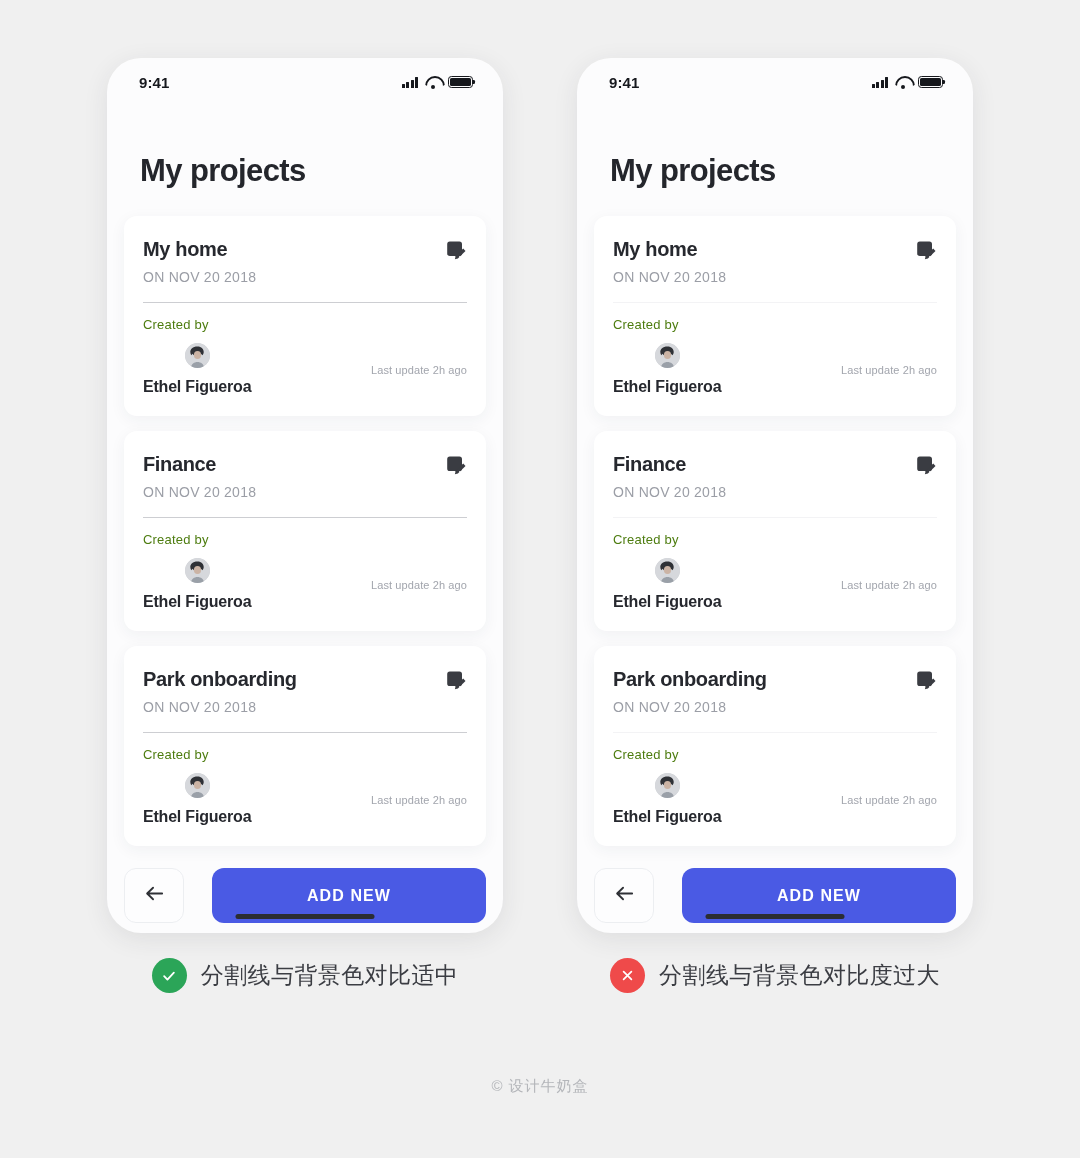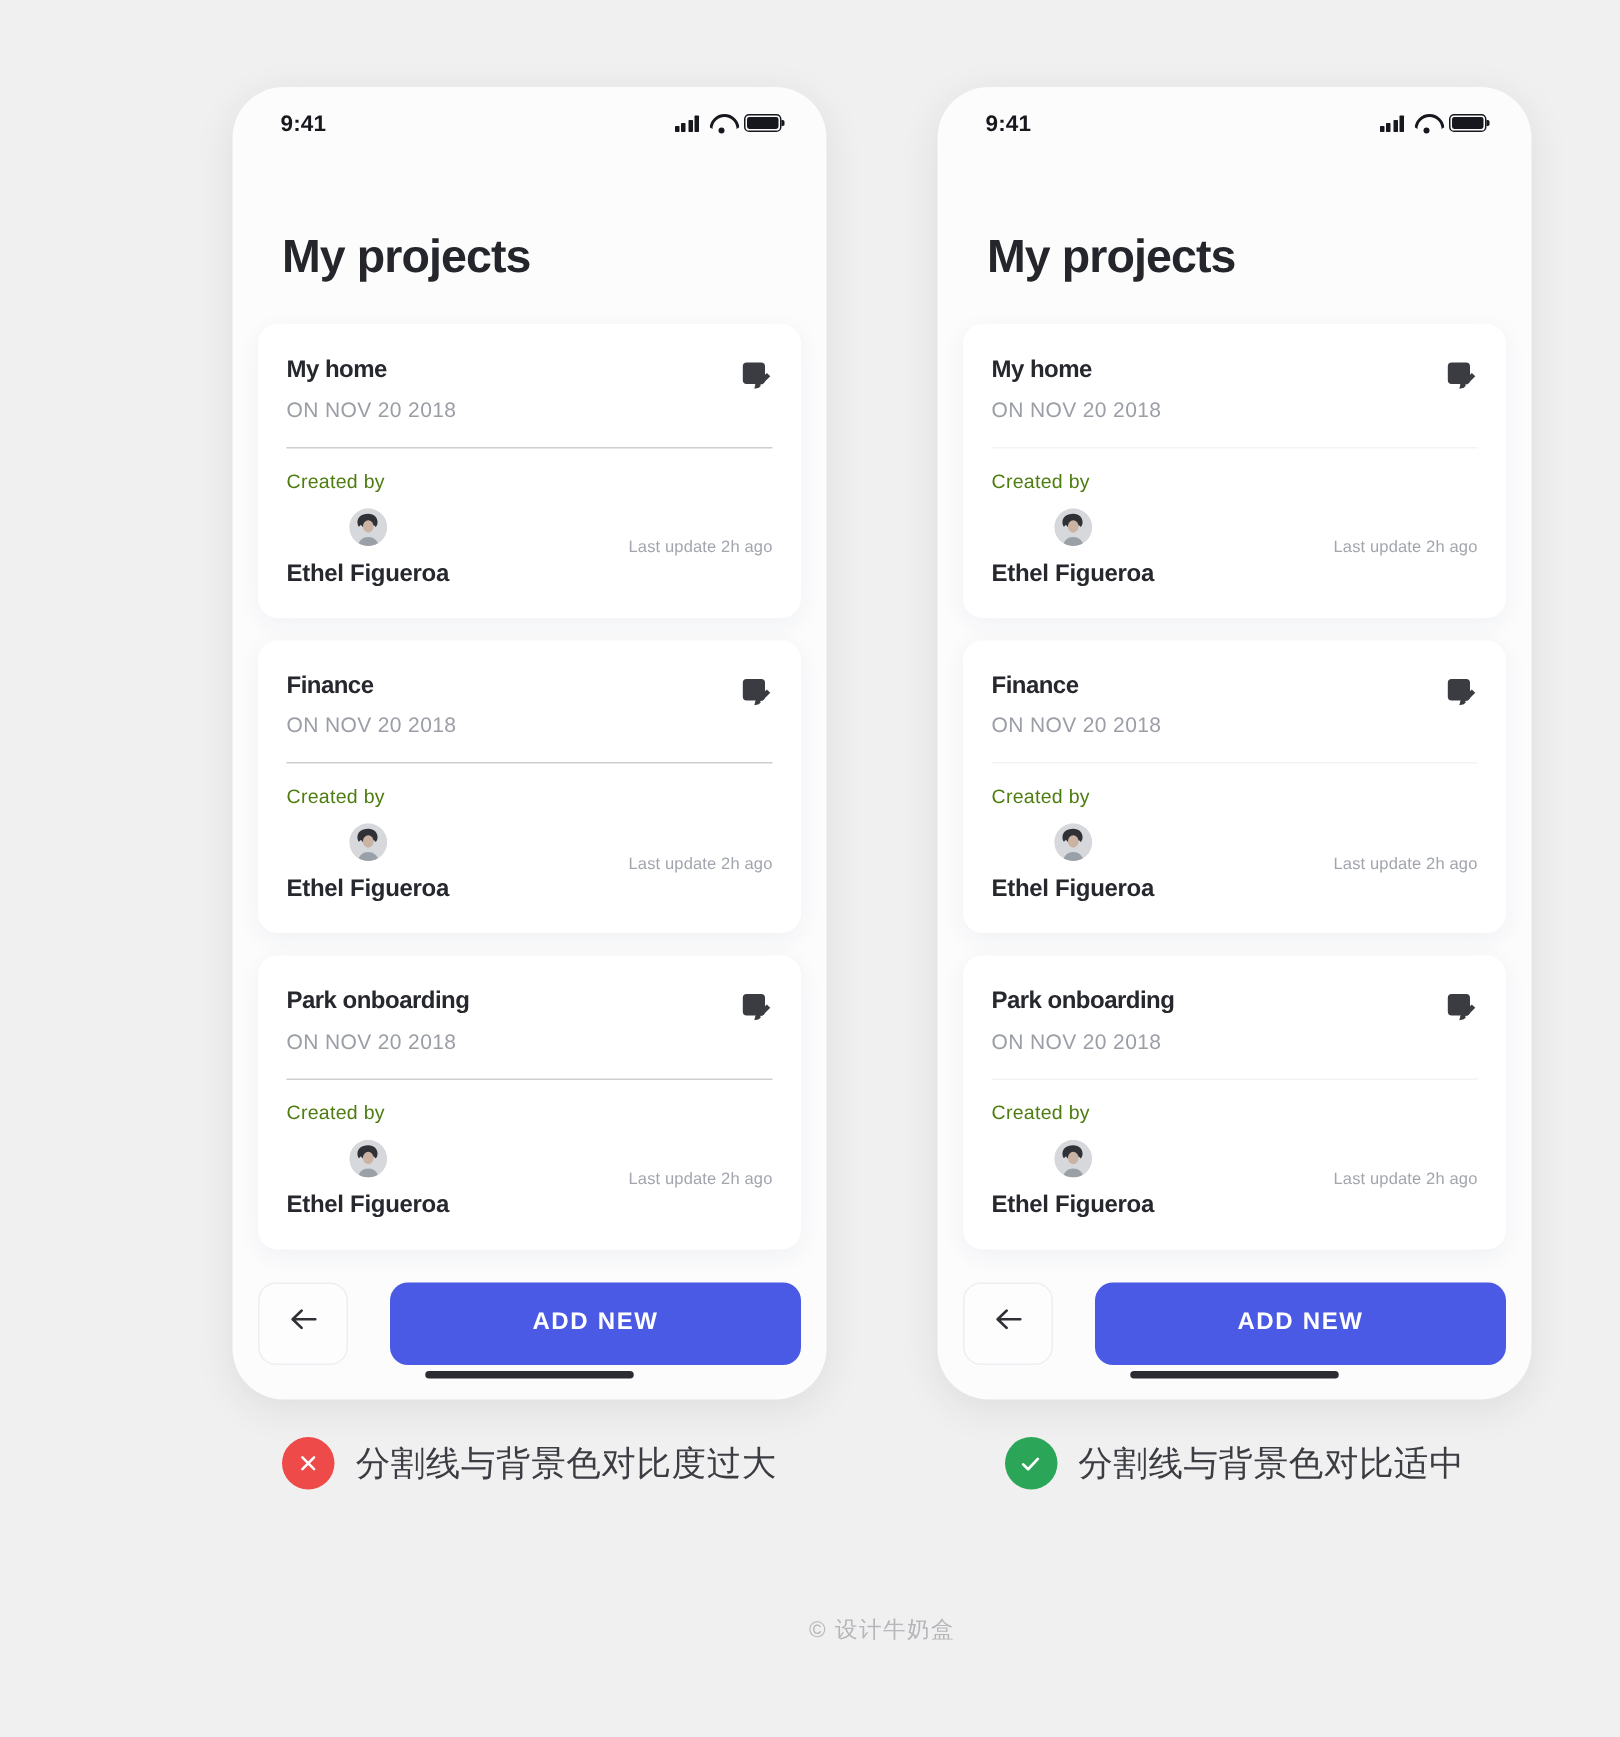"9:41" .stage { margin-left: 48px -> none }
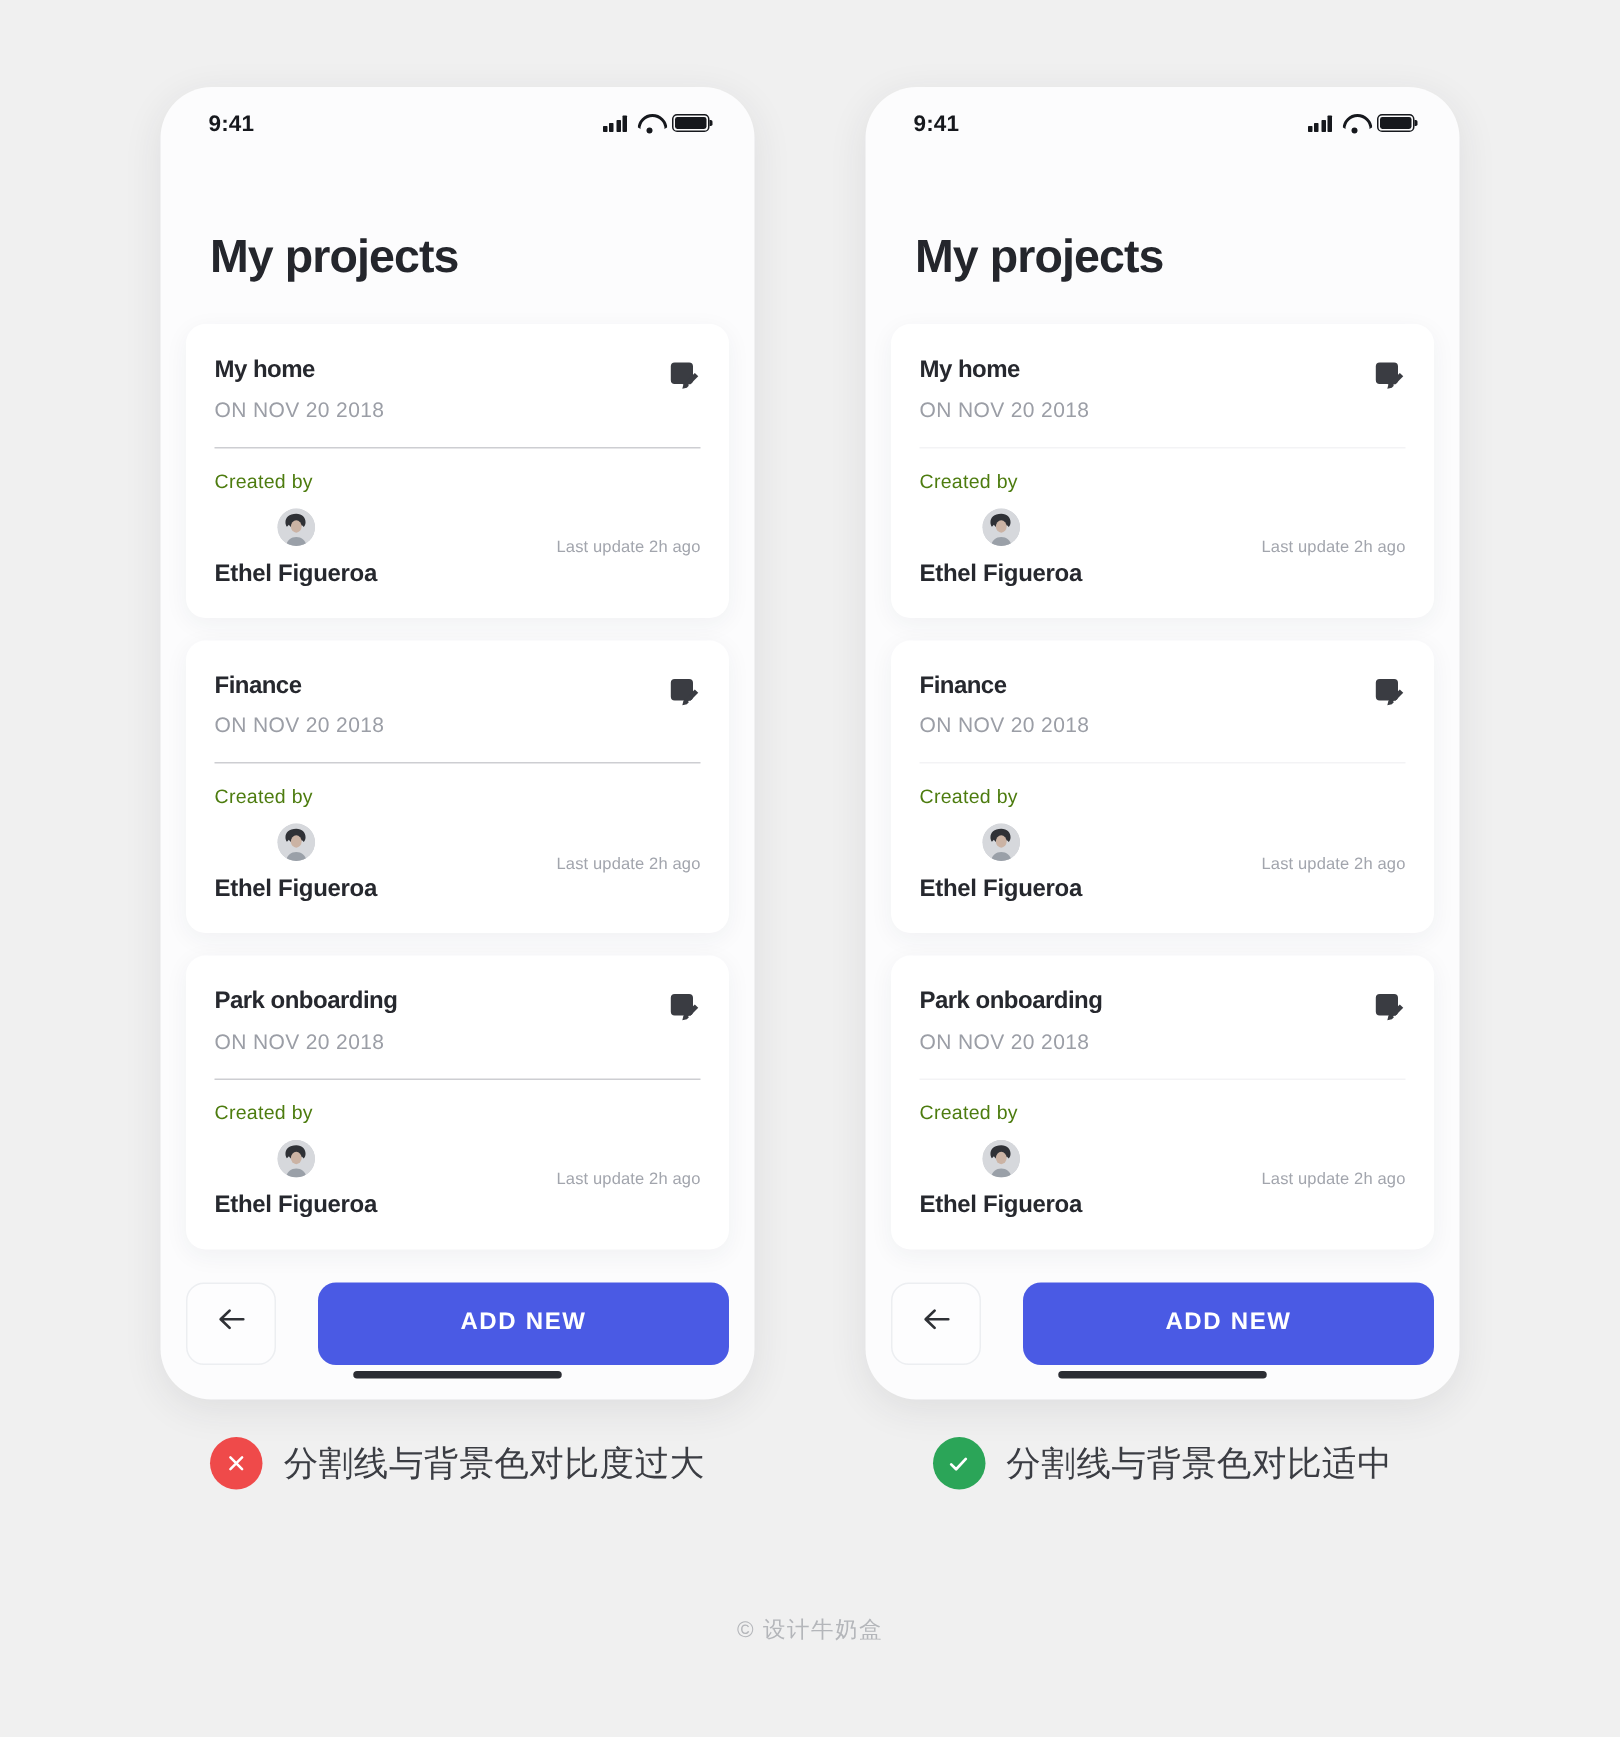"My home" .card-title { font-size: 16px -> 20px }
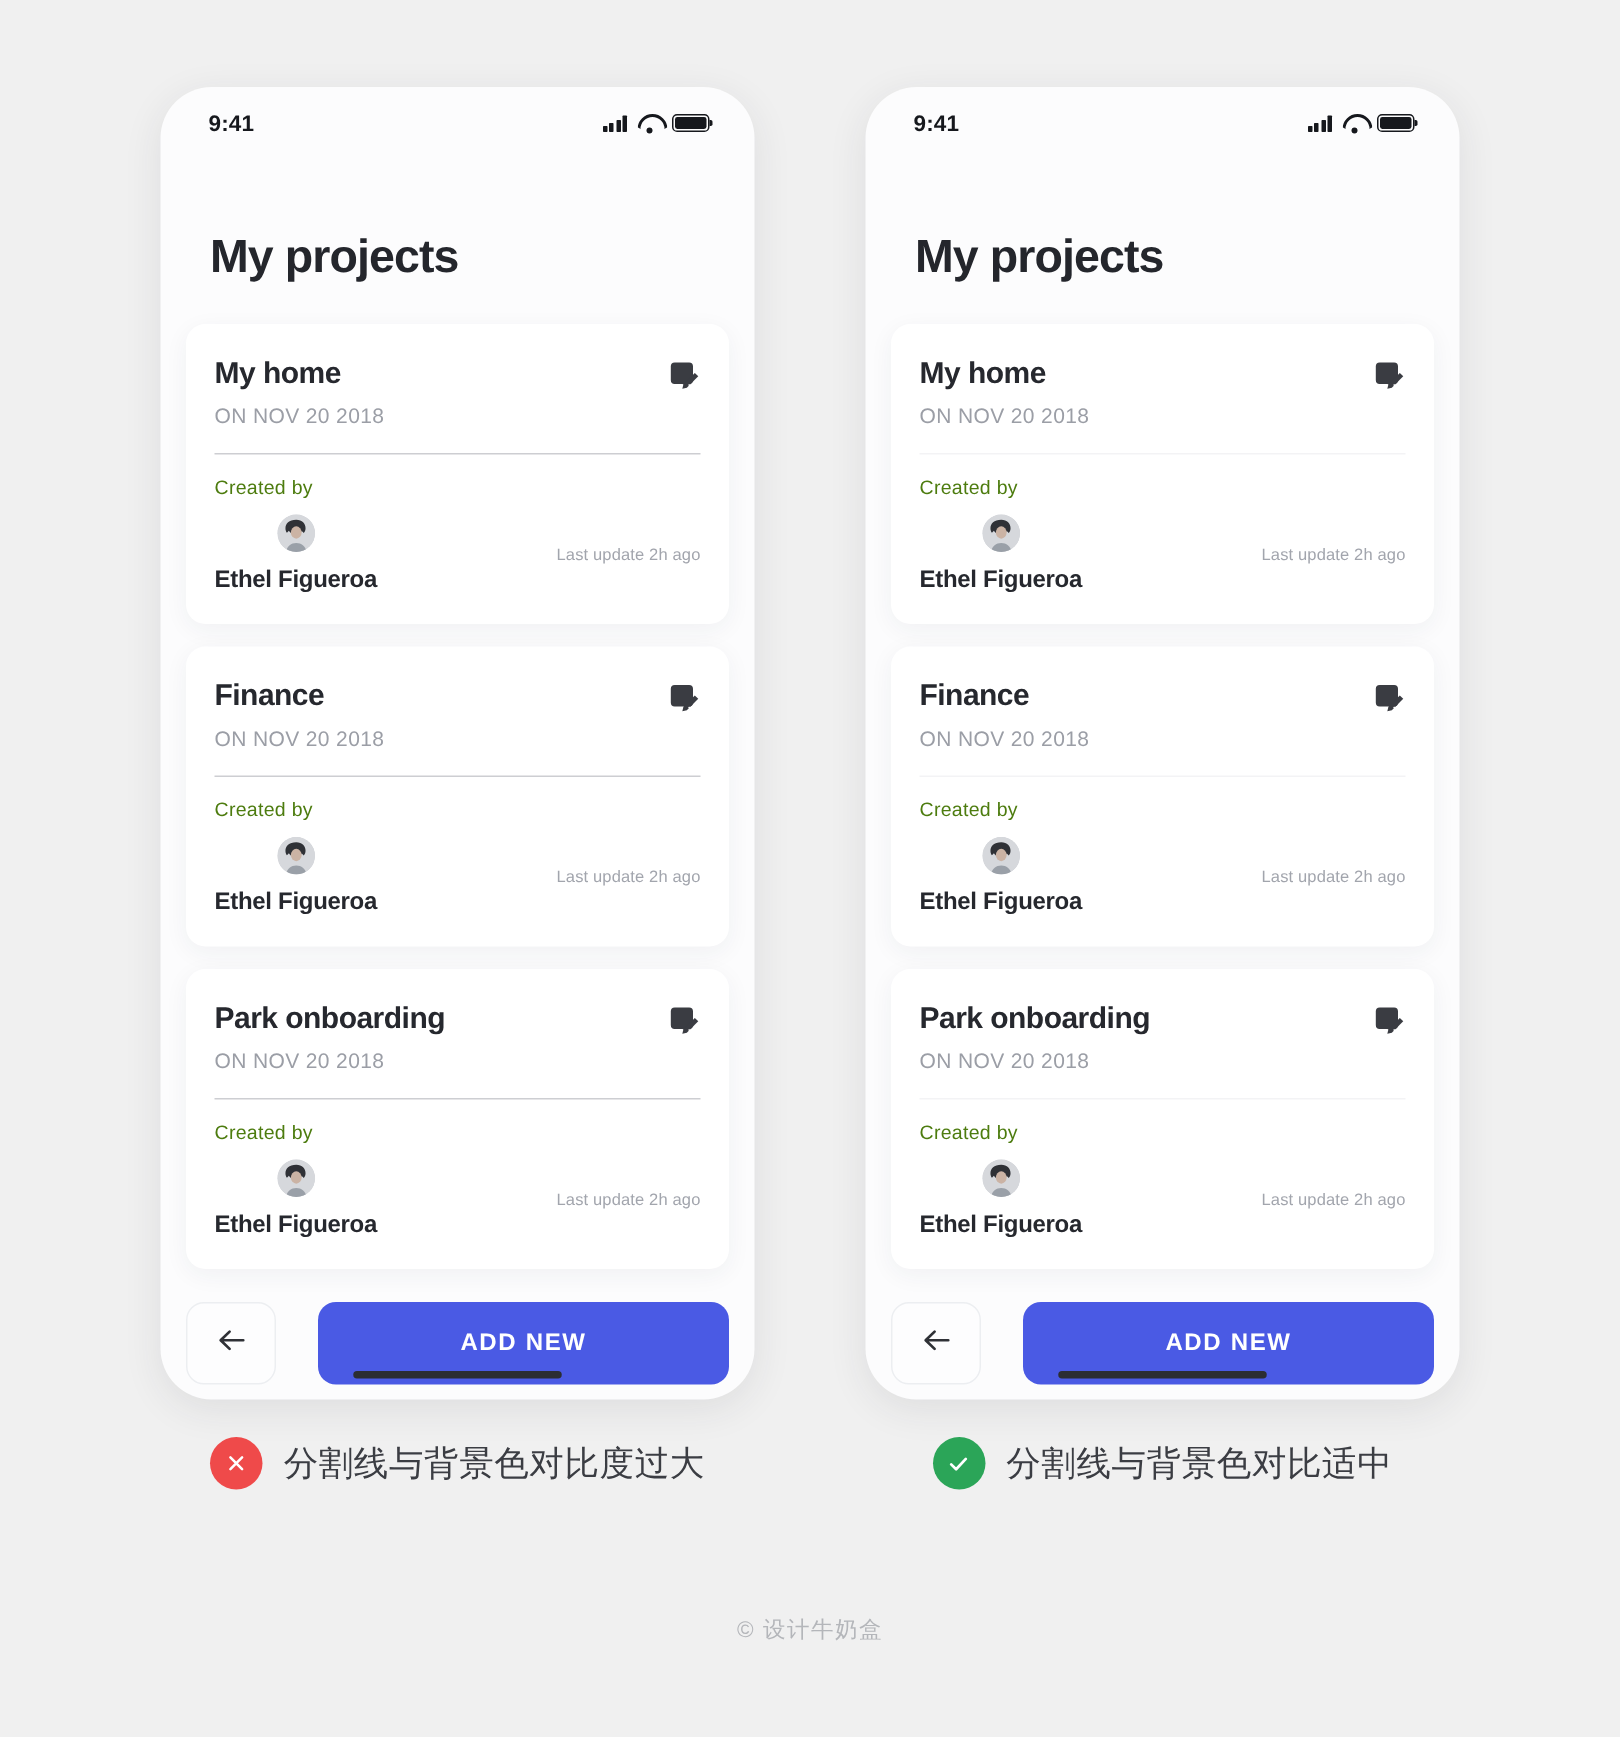"分割线与背景色对比度过大" div.caption { order: before "分割线与背景色对比适中" -> after "分割线与背景色对比适中" }
